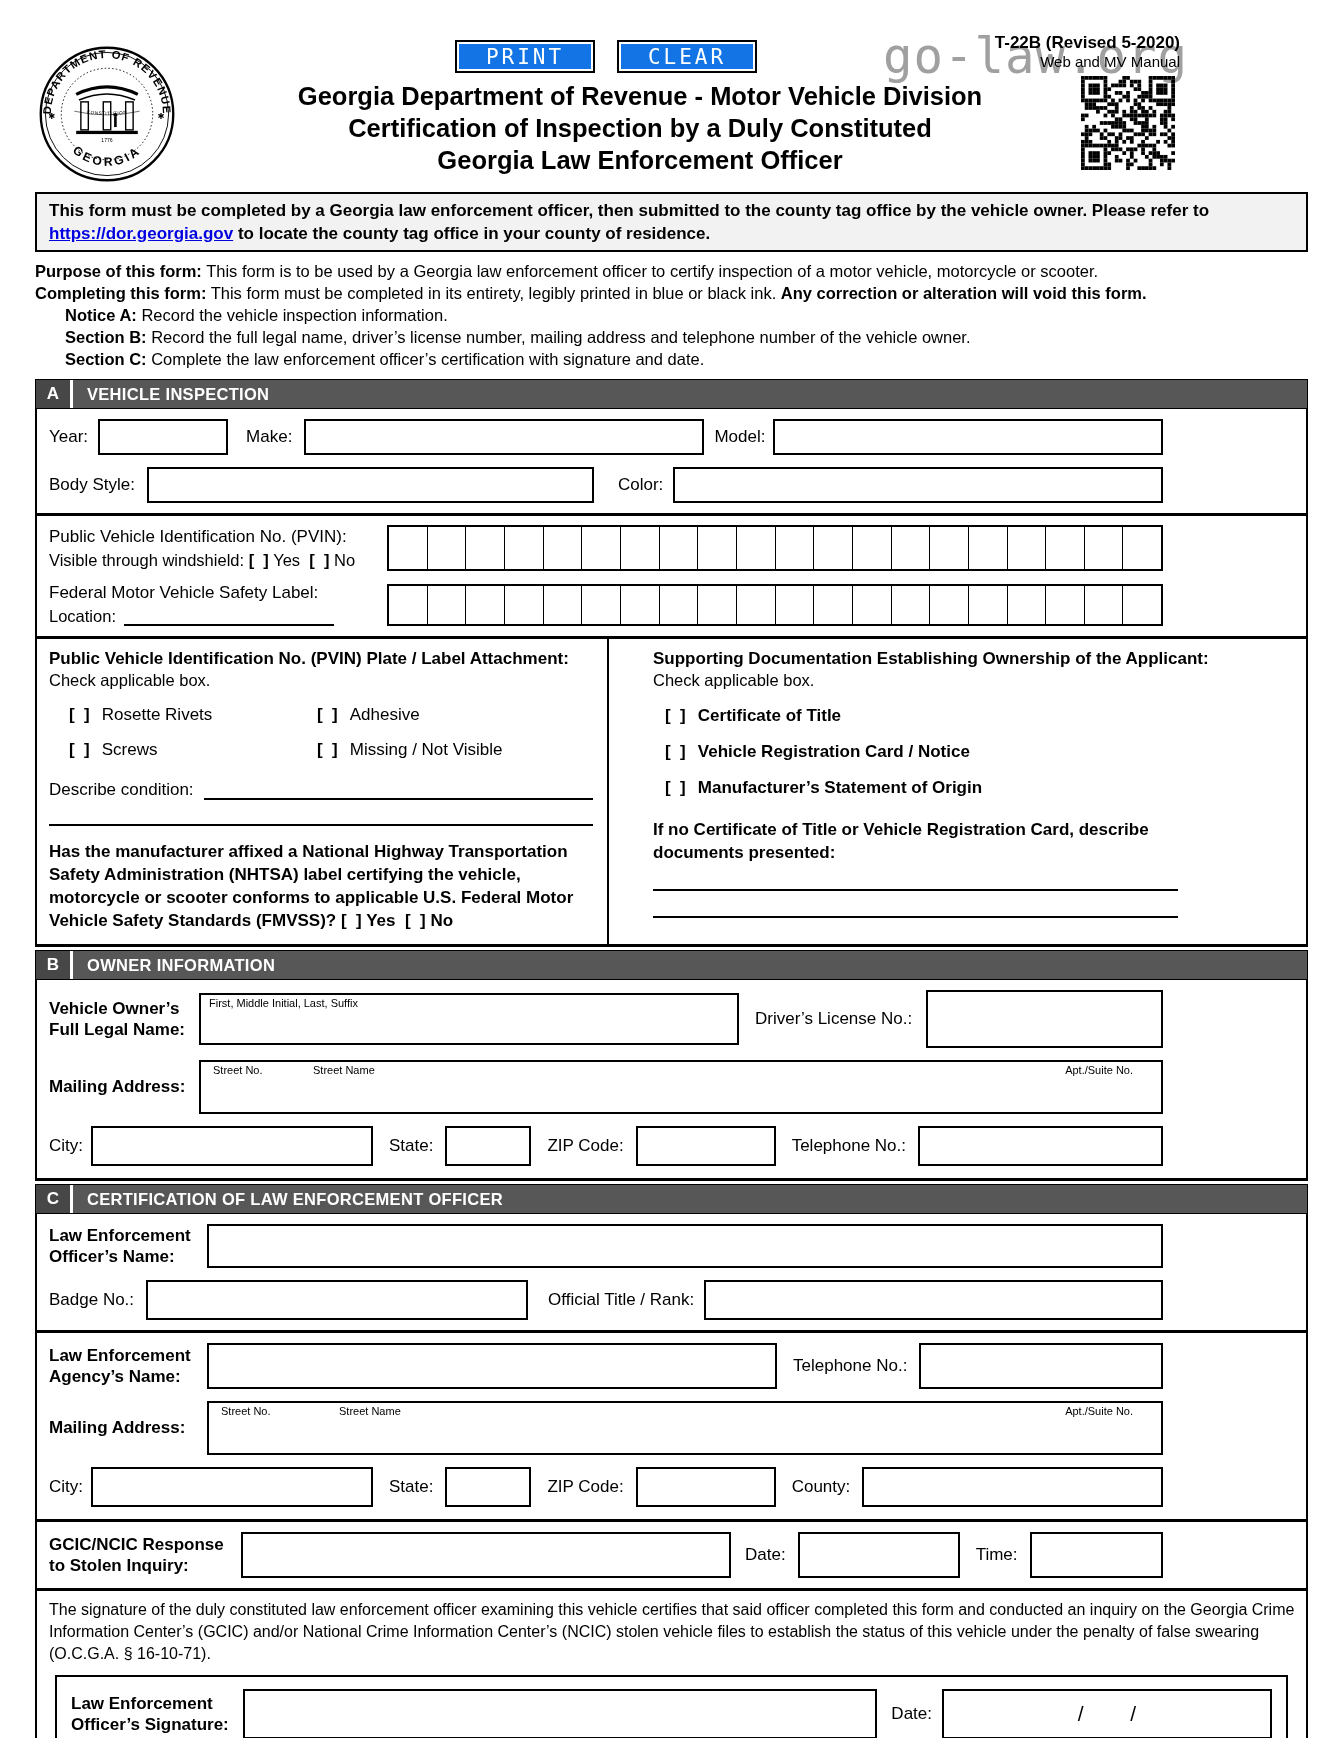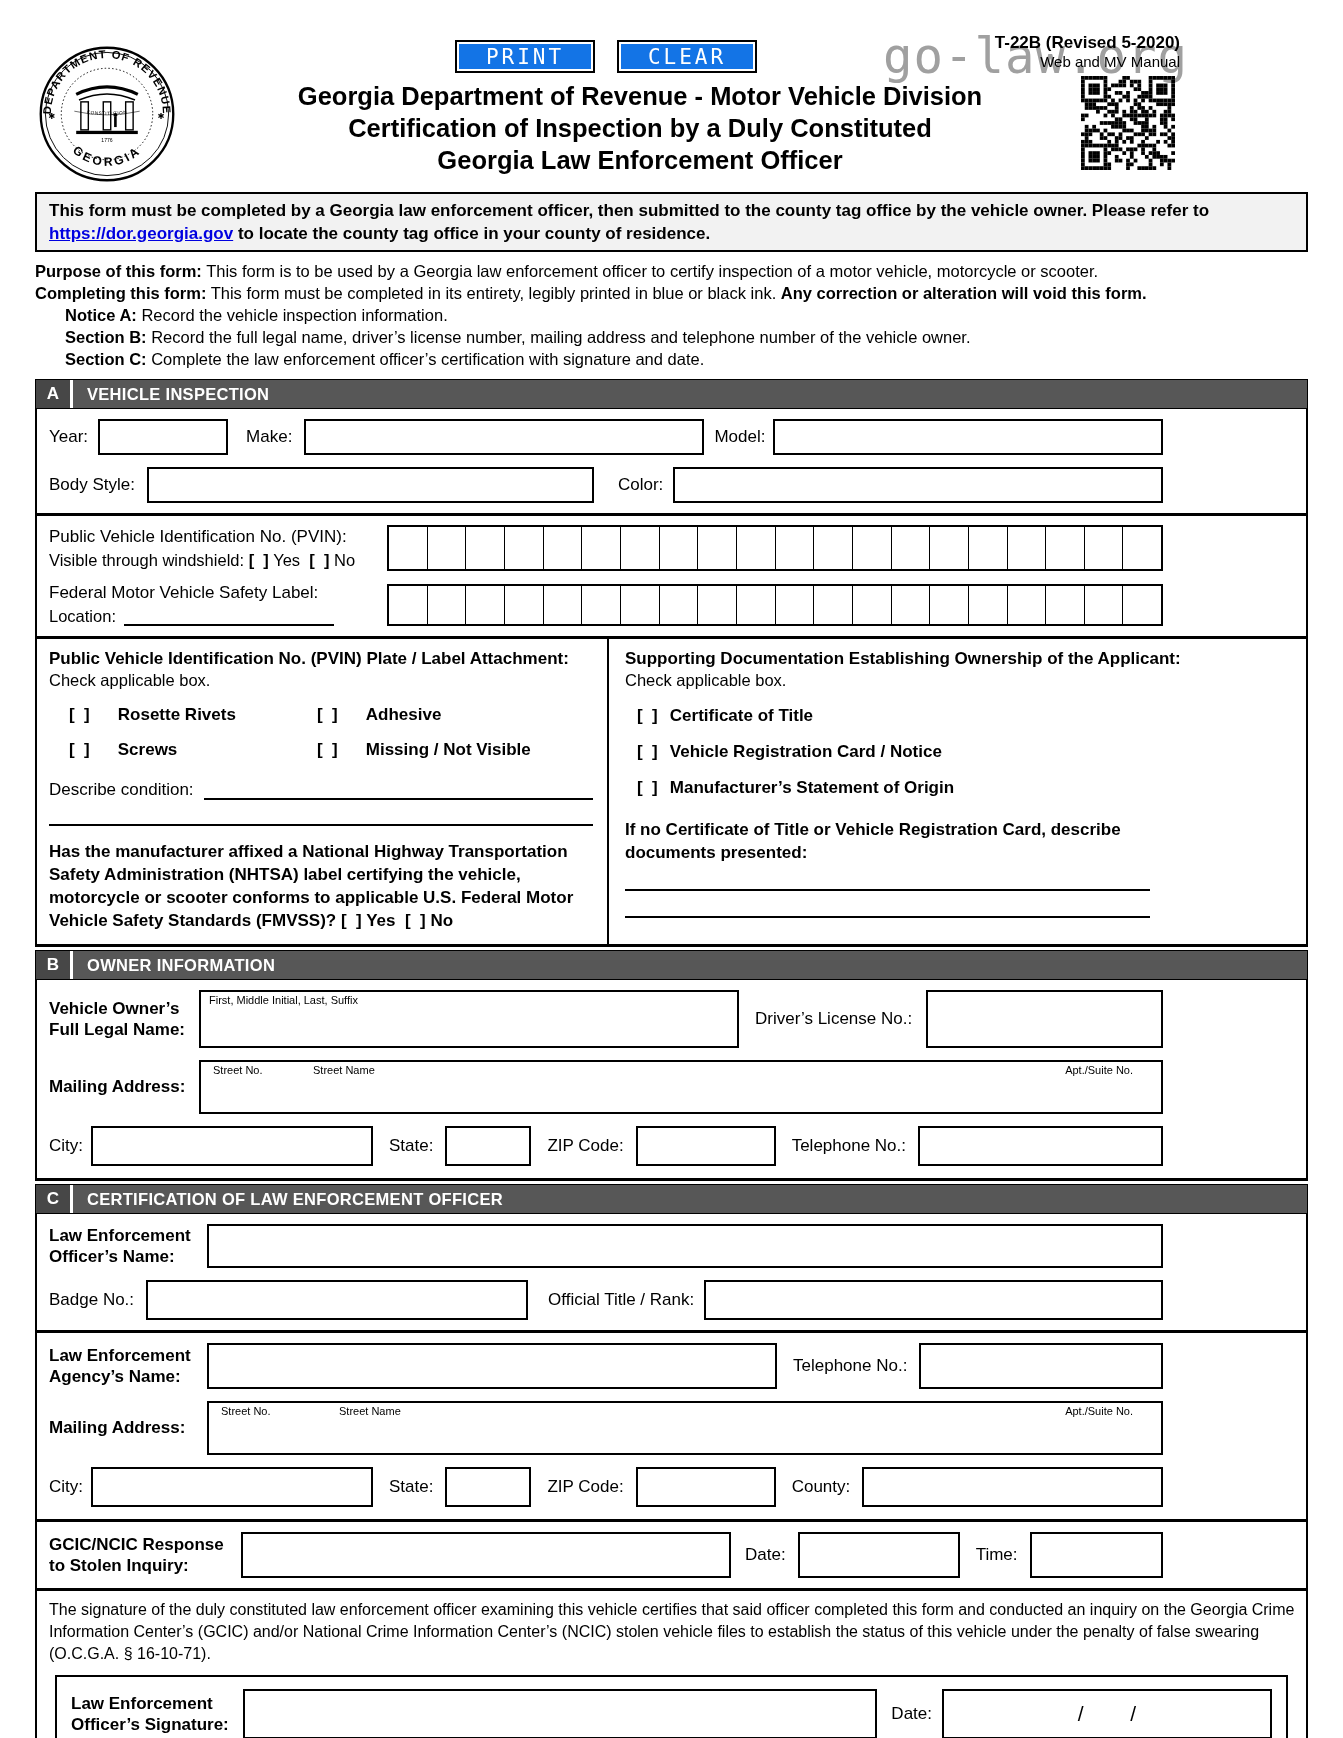"Supporting Documentation Establishing" .col-right { margin-left: none -> 28px }
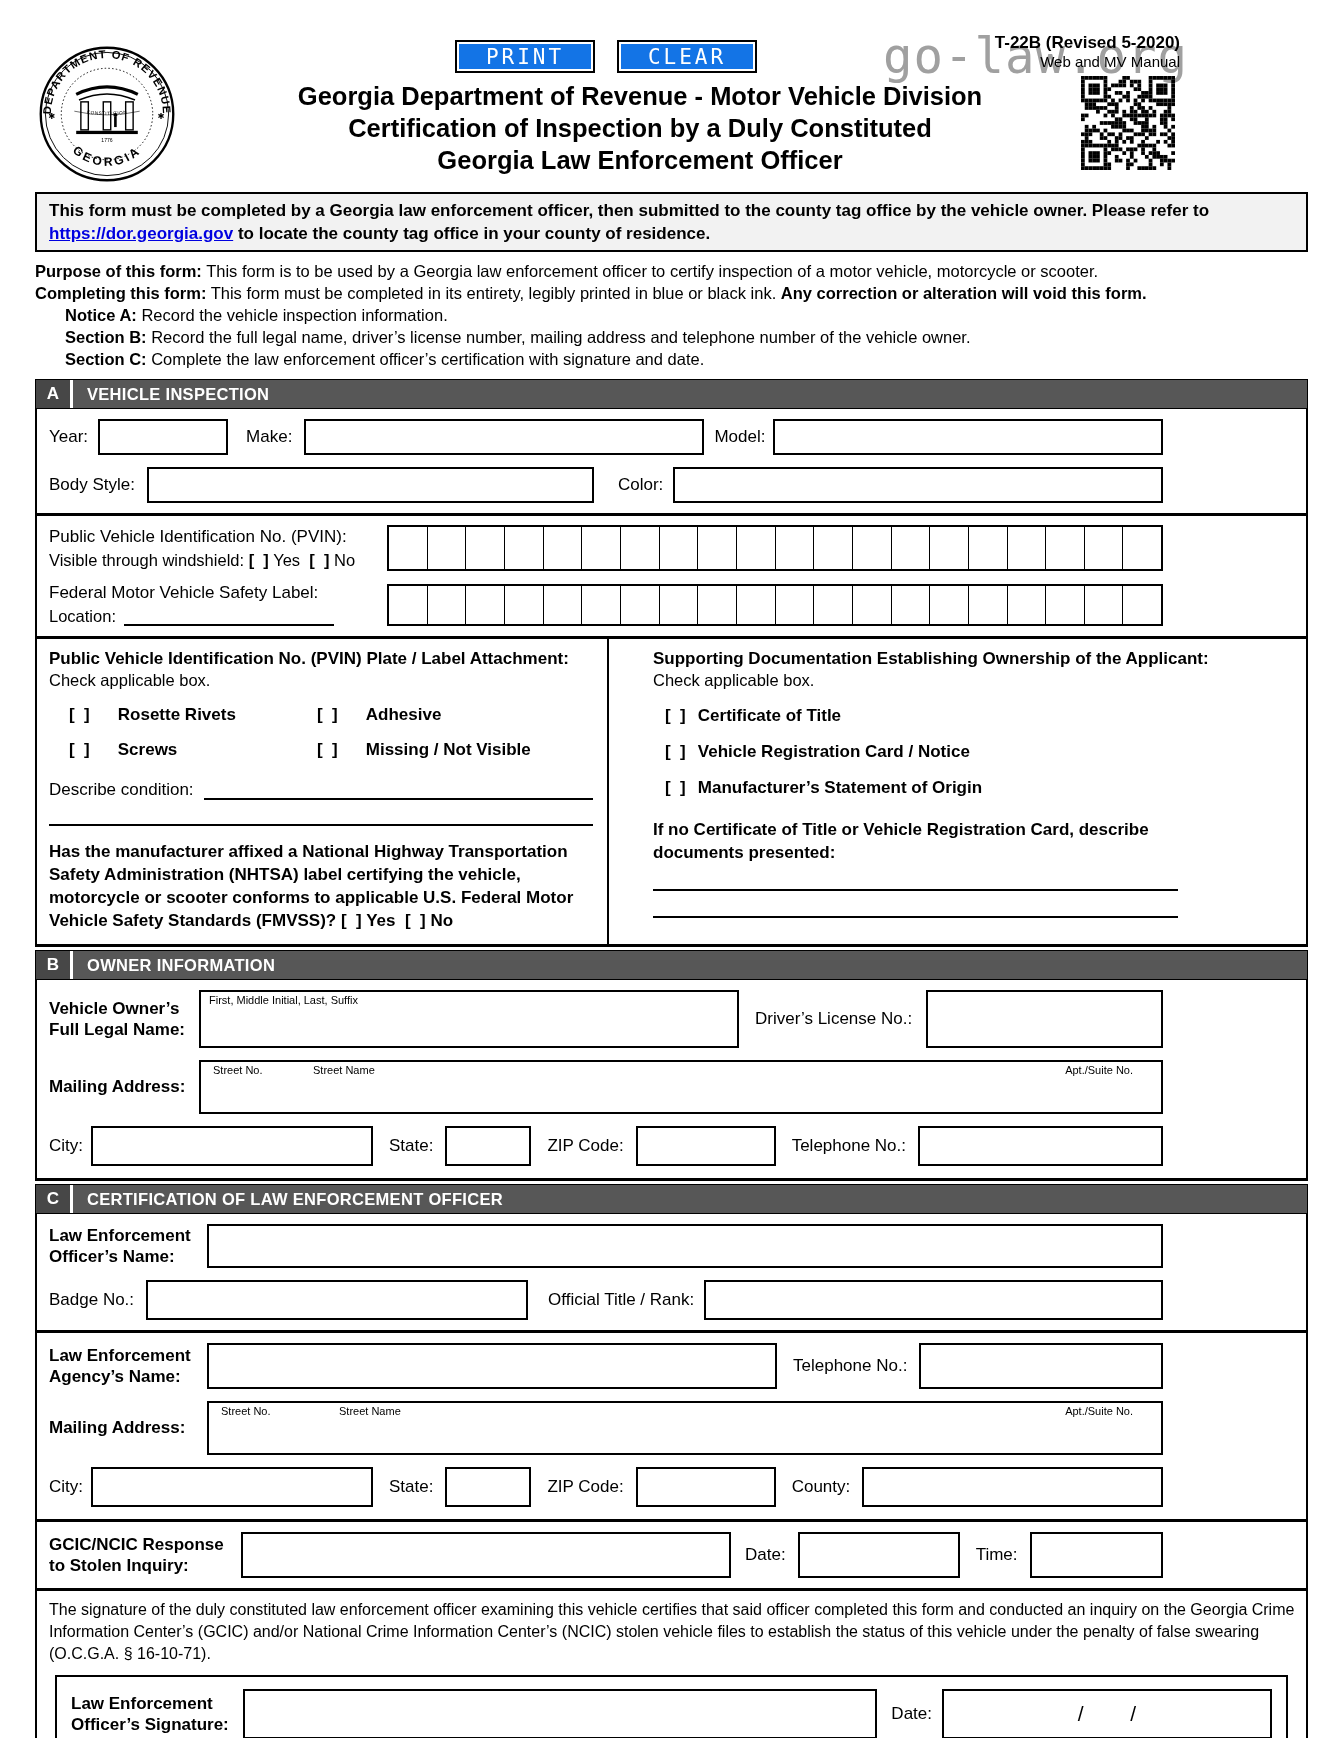"Rosette Rivets" .opt .optlbl { font-weight: bold -> normal; margin-left: 28px -> 12px }
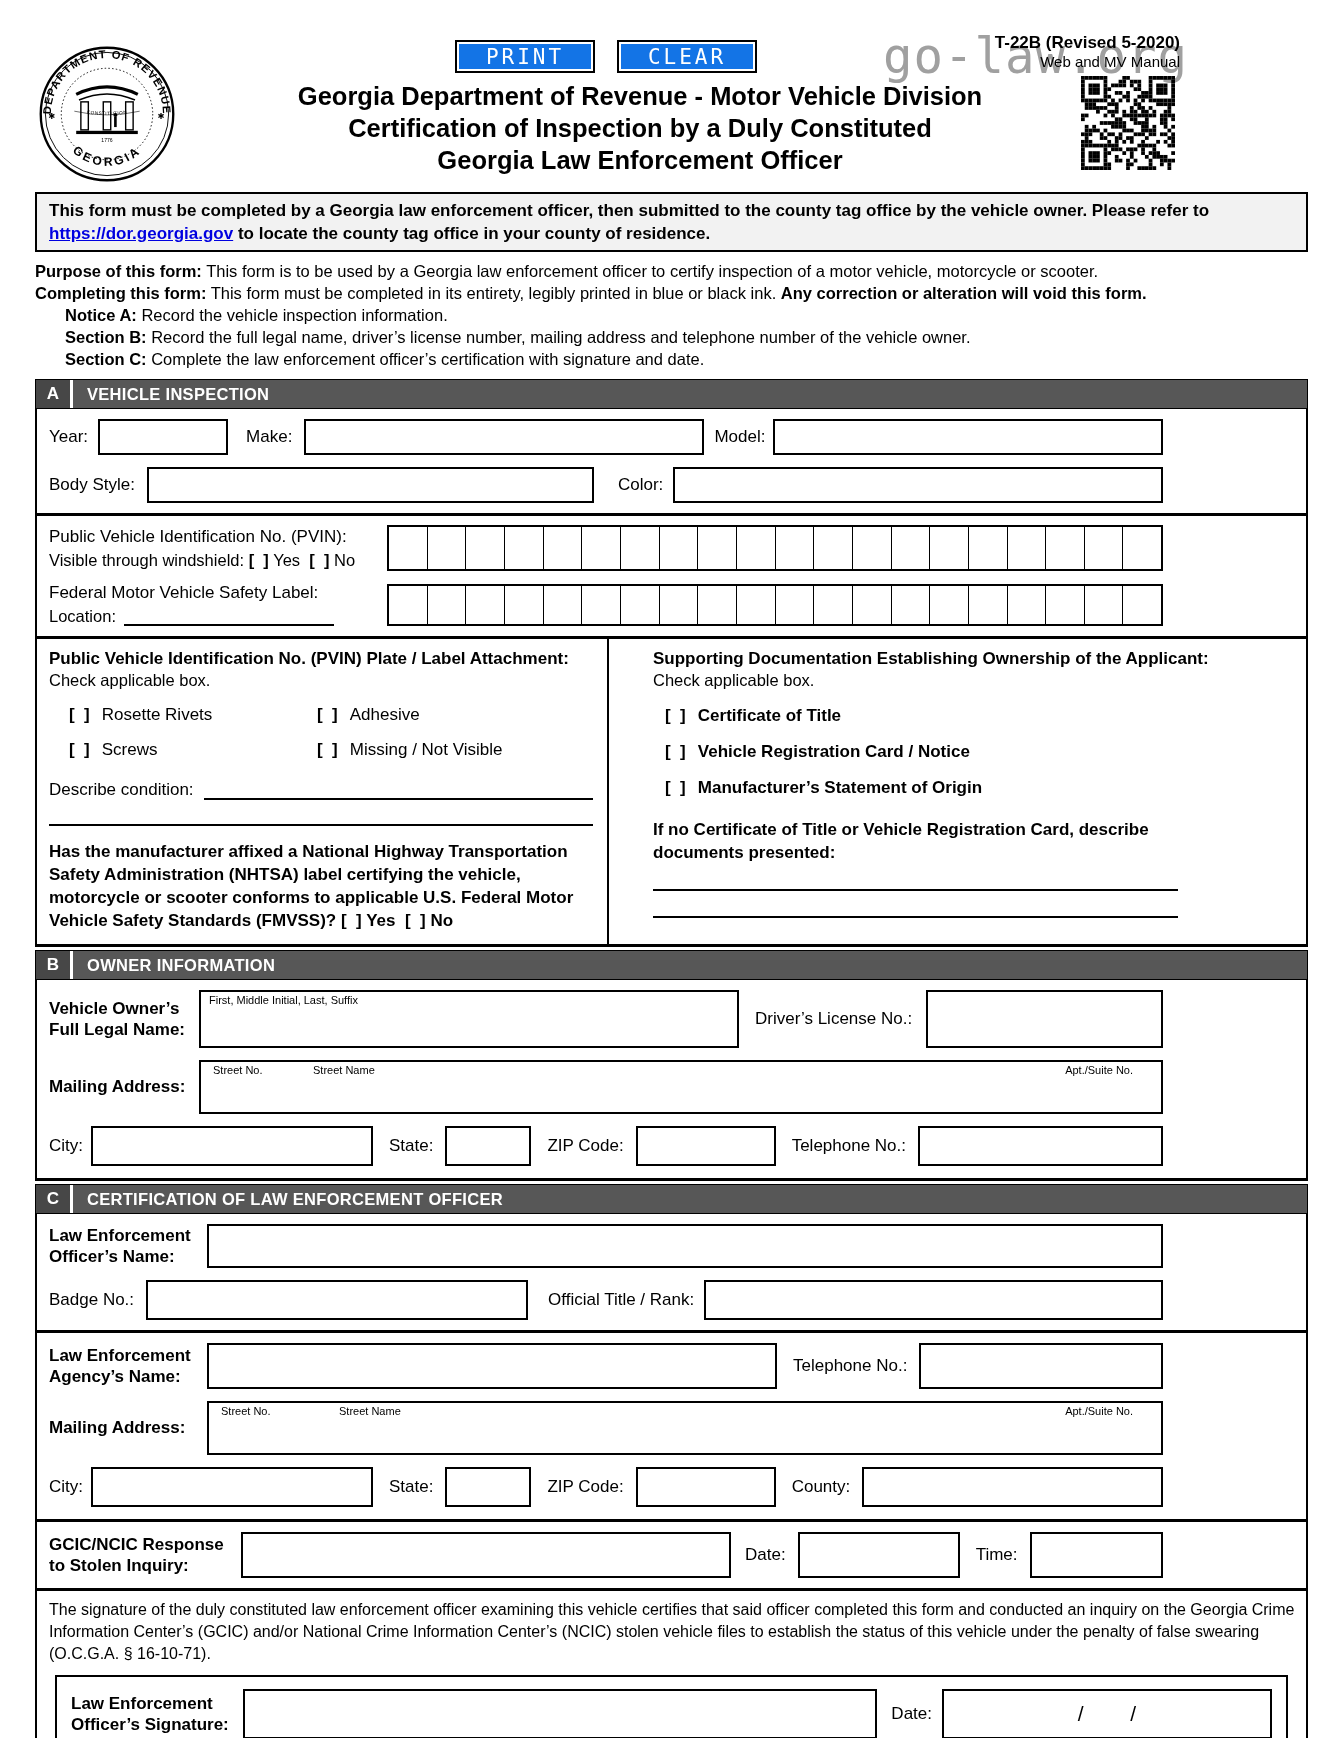"First, Middle Initial, Last, Suffix" div.bigbox { height: 58px -> 52px }
